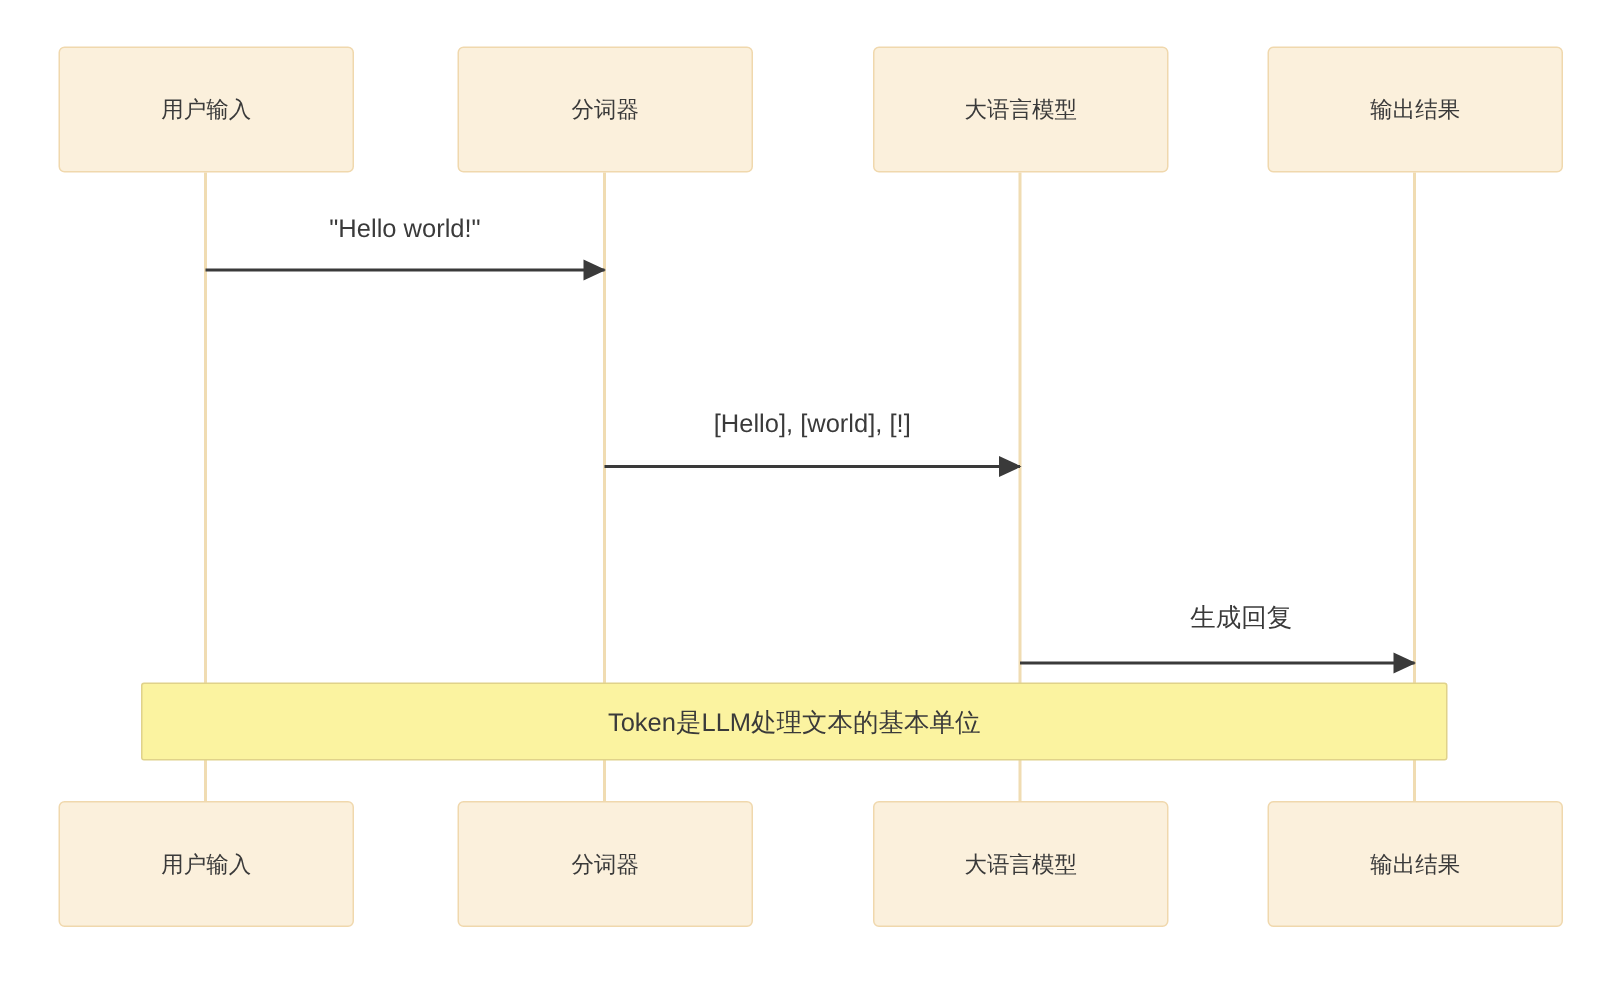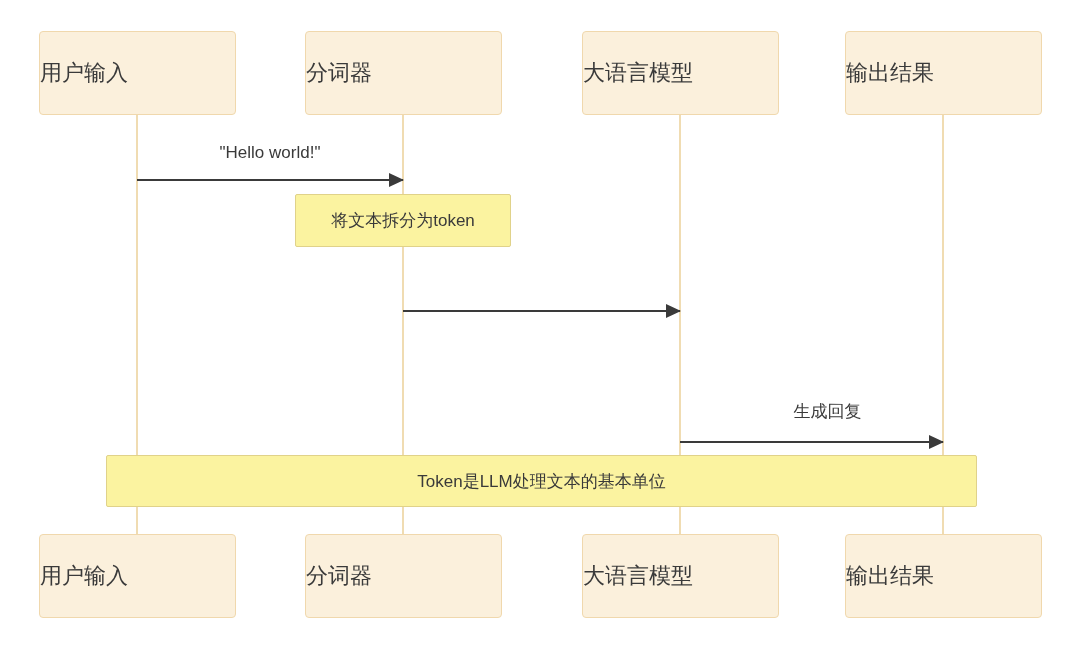"用户输入" .actor { font-size: 22px -> 15px; justify-content: none -> center }
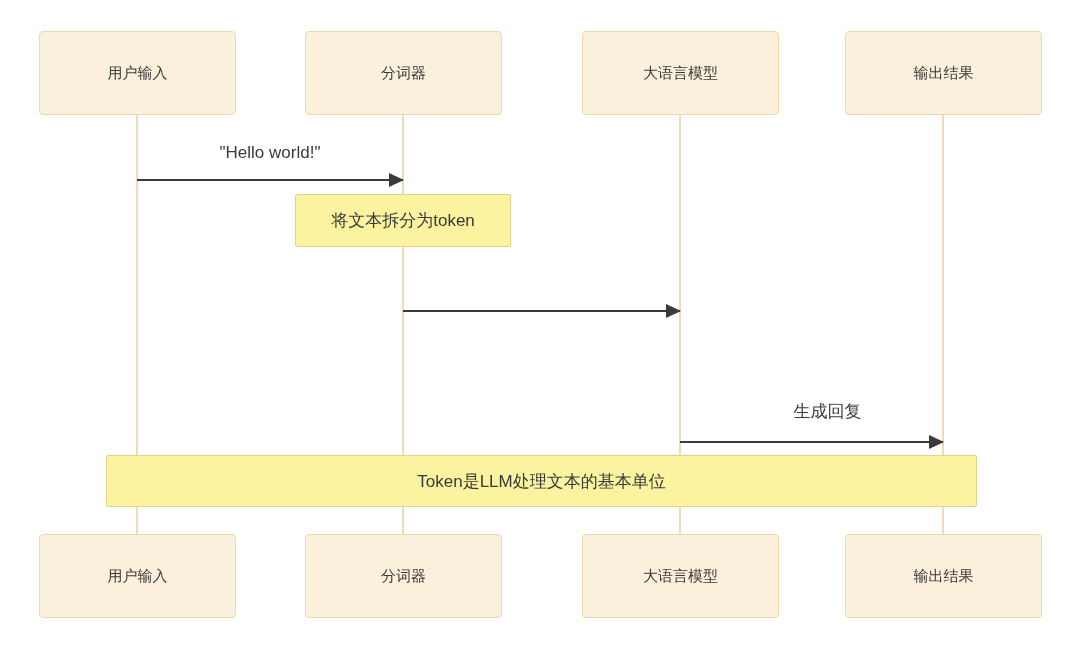"将文本拆分为token" div.note { html: <div> <span>将文本拆分为token</span> </div> -> none }
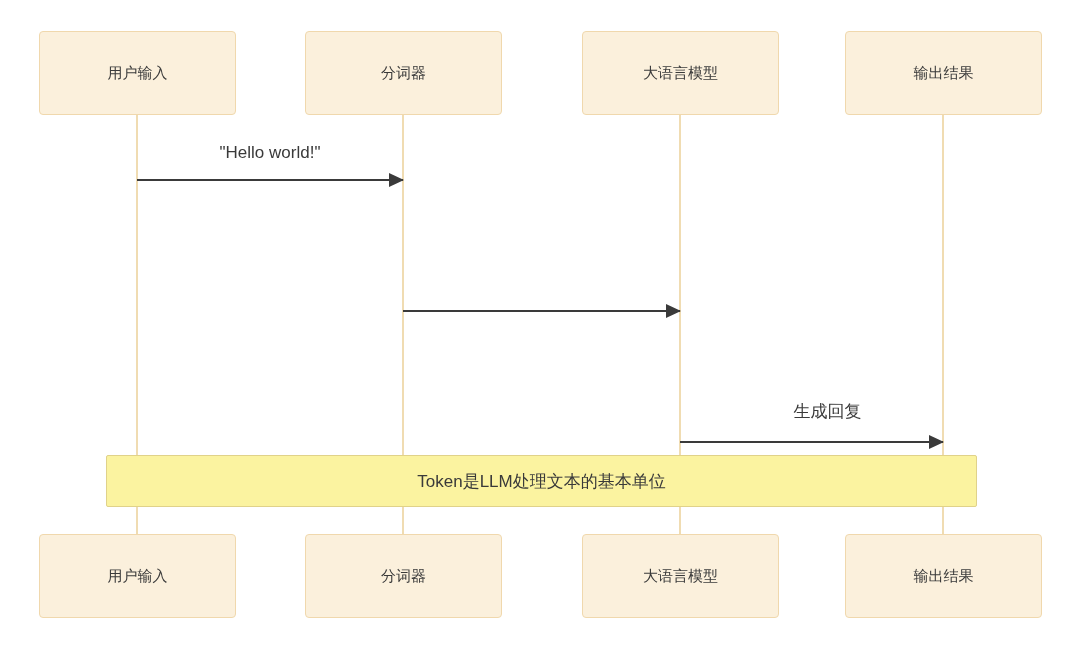"[Hello], [world], [!]" div.msg-label { html: none -> <div>[Hello], [world], [!]</div> }
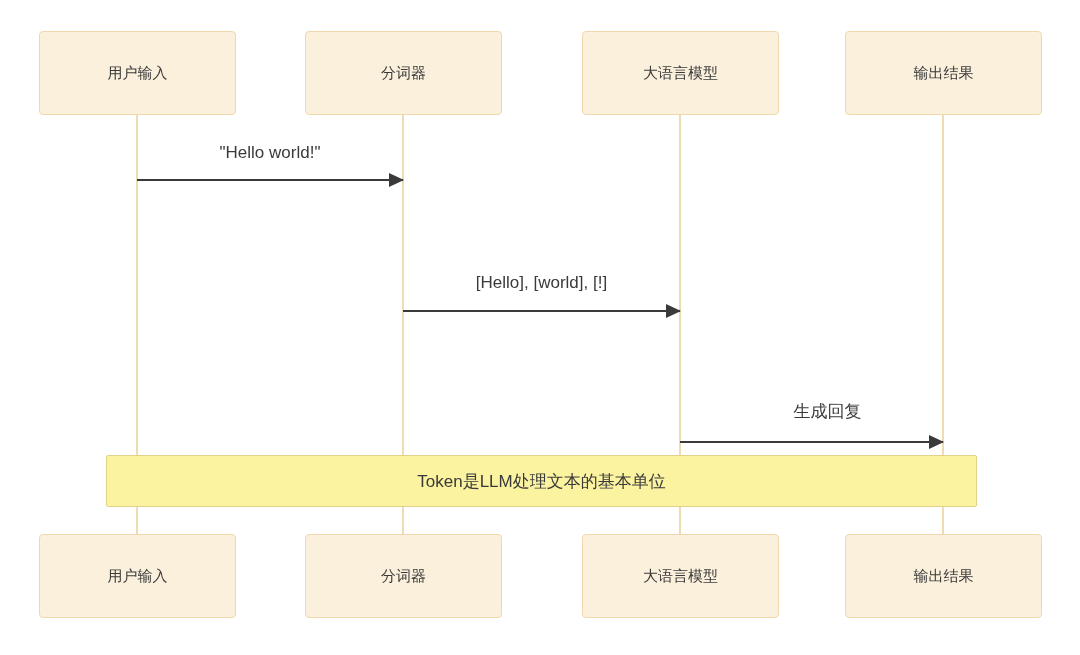"Token是LLM处理文本的基本单位" div.note { left: 106px -> 94px }
